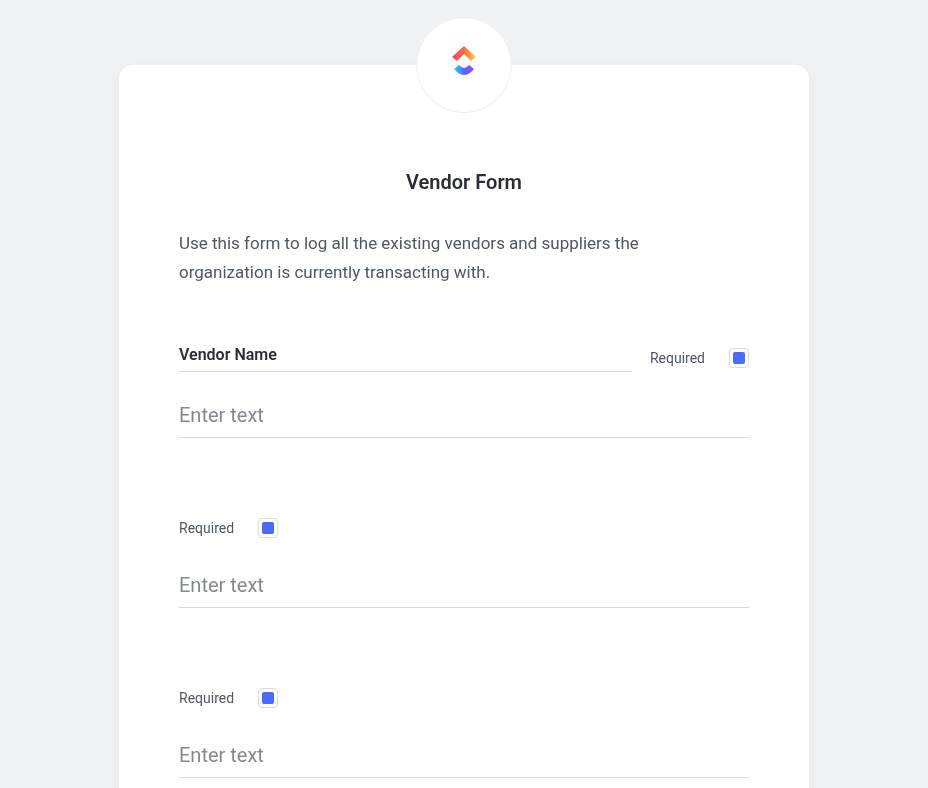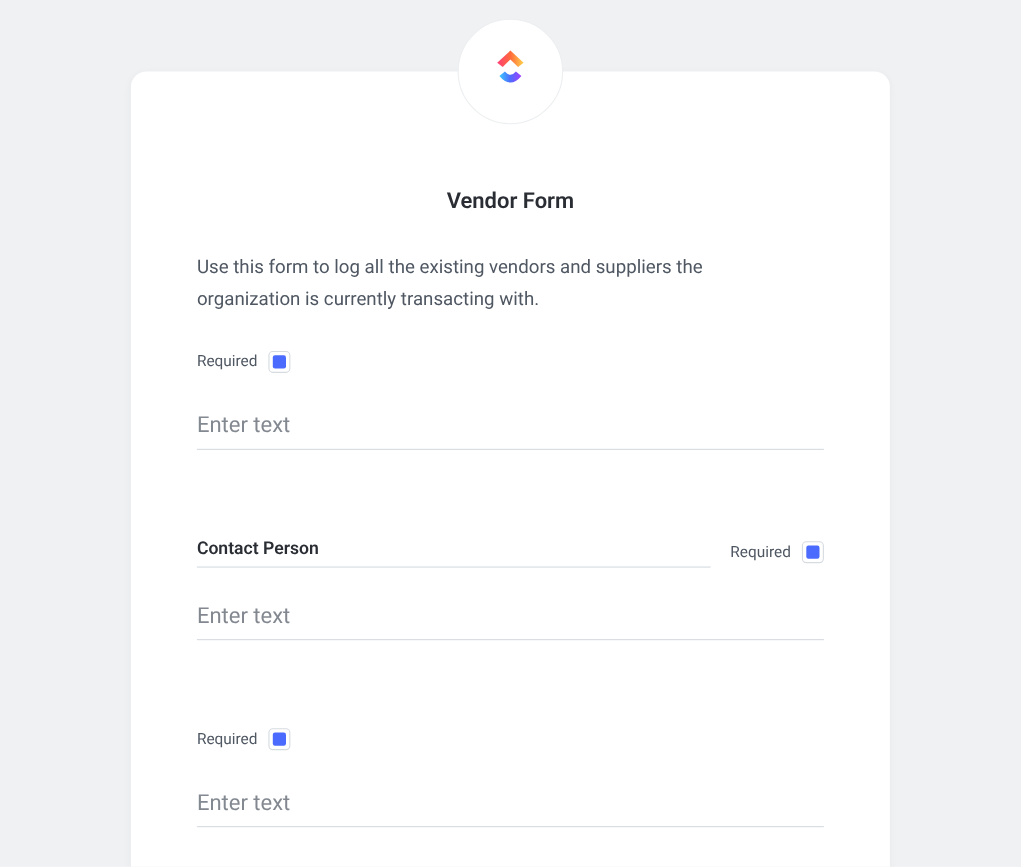"Use this form to log" .form-description { margin-bottom: 32px -> 58px }
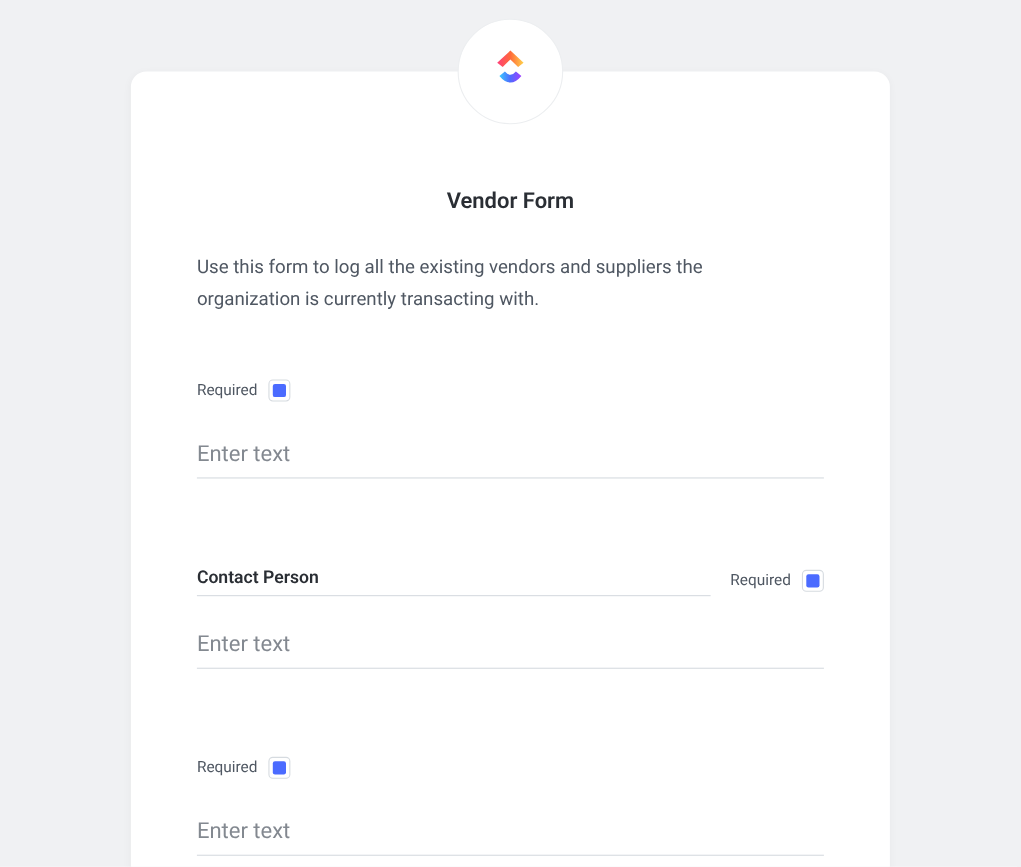"Vendor Name" div.field-label-wrap { html: none -> <div> <span>Vendor Name</span> </div> }
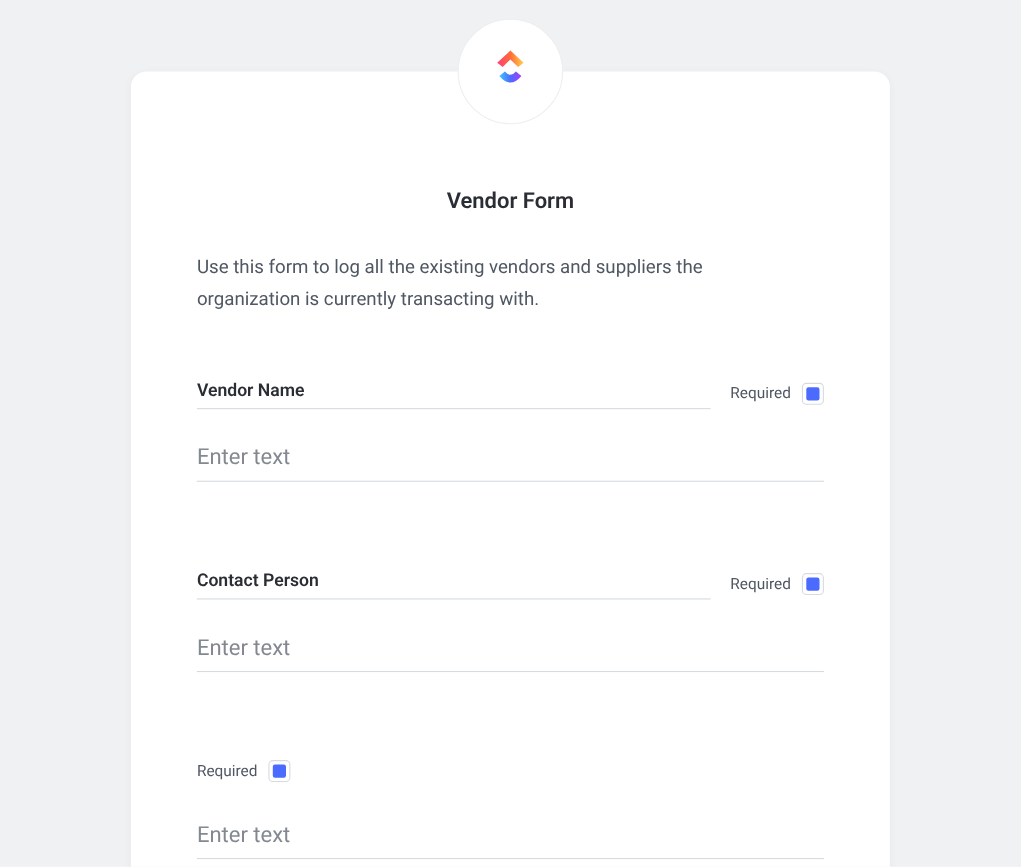"Required" .required-wrap { gap: 10px -> 24px }
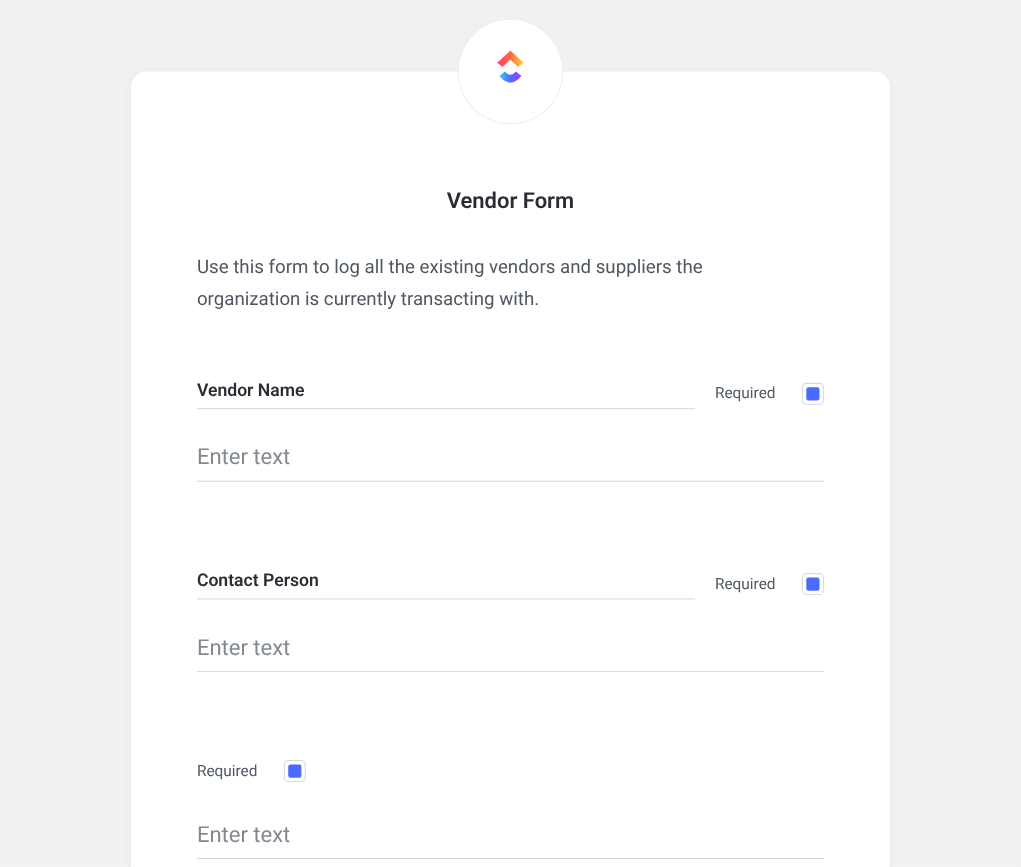"Contact Person" div.field-label-wrap { html: <div> <span>Contact Person</span> </div> -> none }
